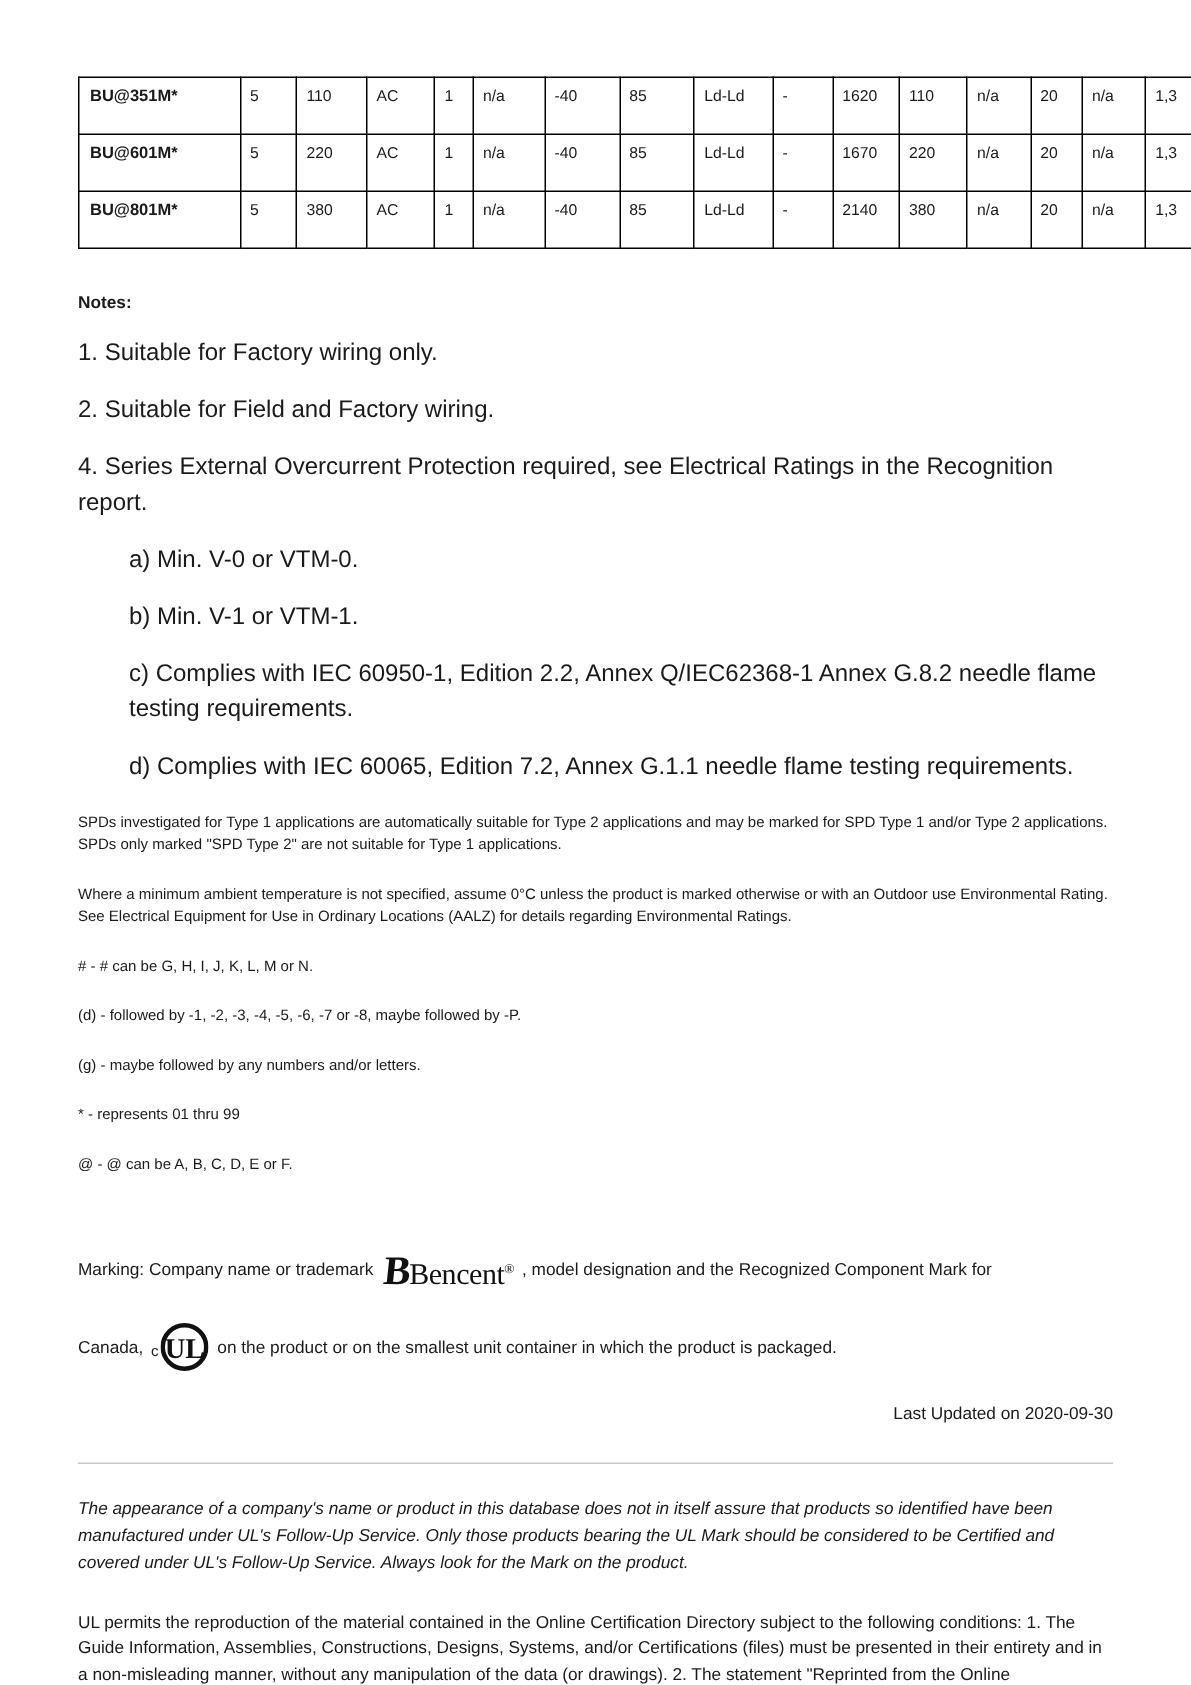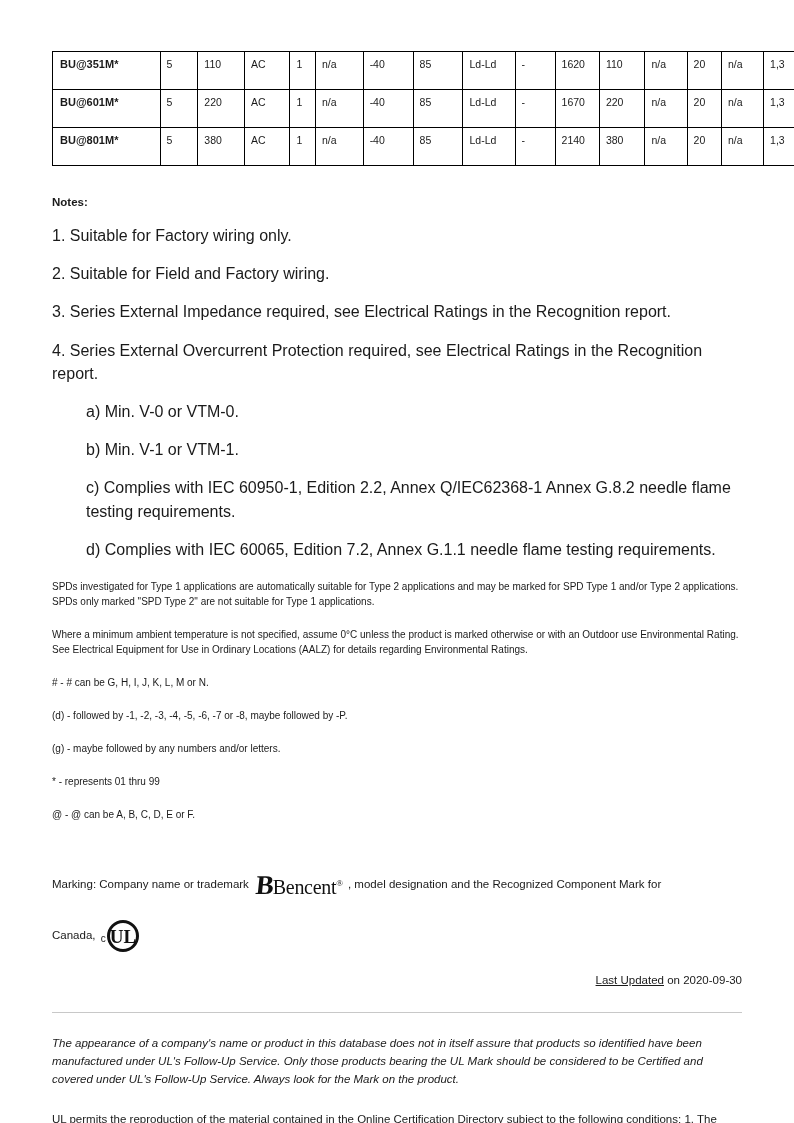"3. Series External Impedance required," p.note { html: <p>3. Series External Impedance required, see Electrical Ratings in the Recognition report.</p> -> none }
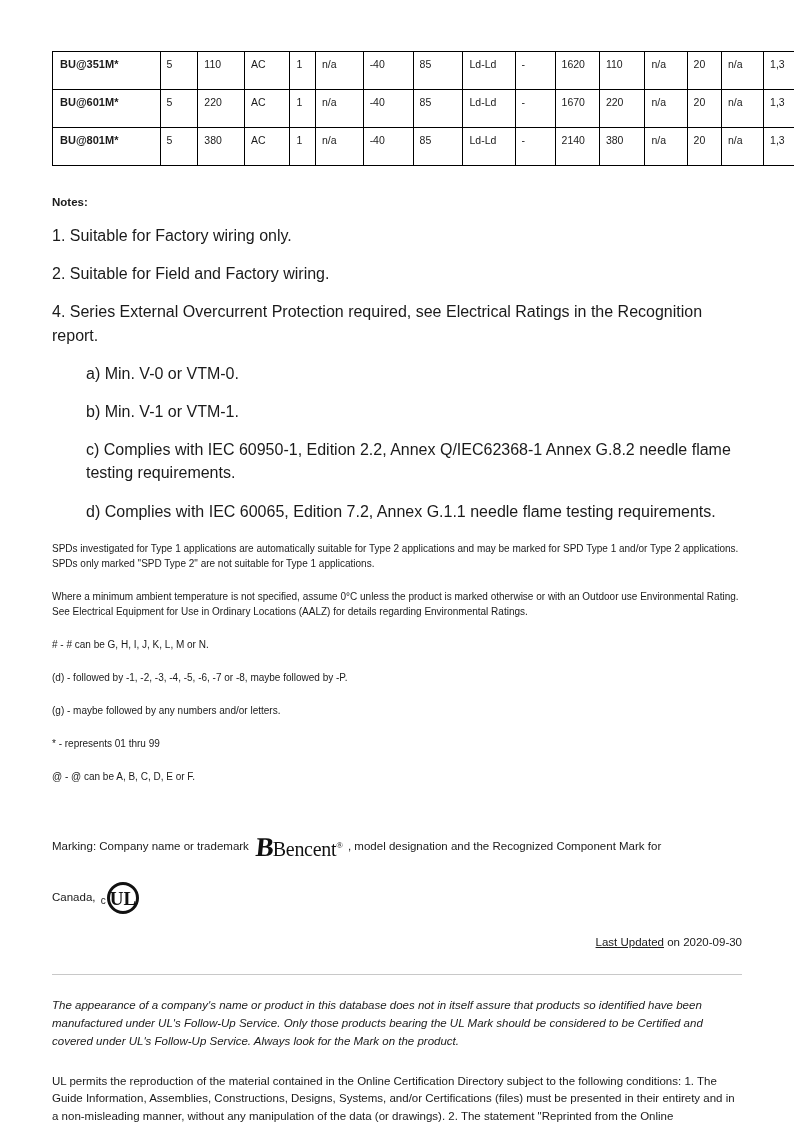"on the product or on" span { html: none -> <span>on the product or on the smallest unit container in which the product is packaged.</span> }
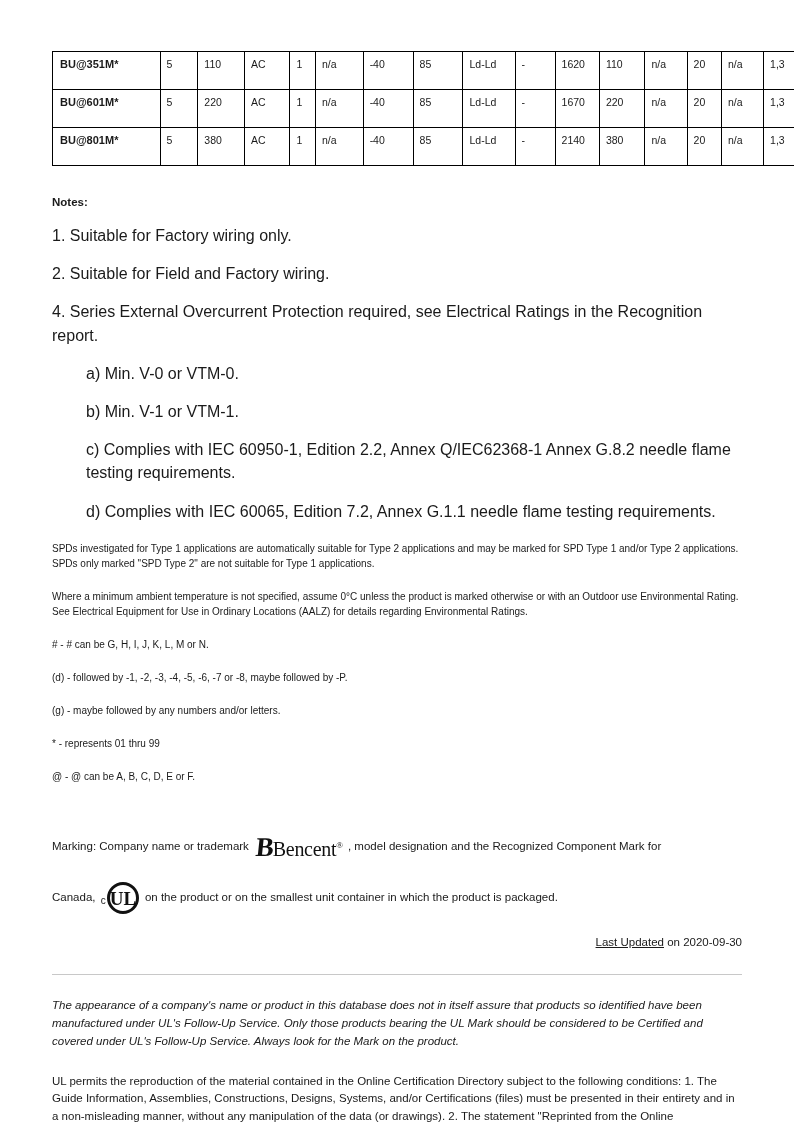"Last Updated" .last-updated .ul-link { text-decoration: underline -> none }
